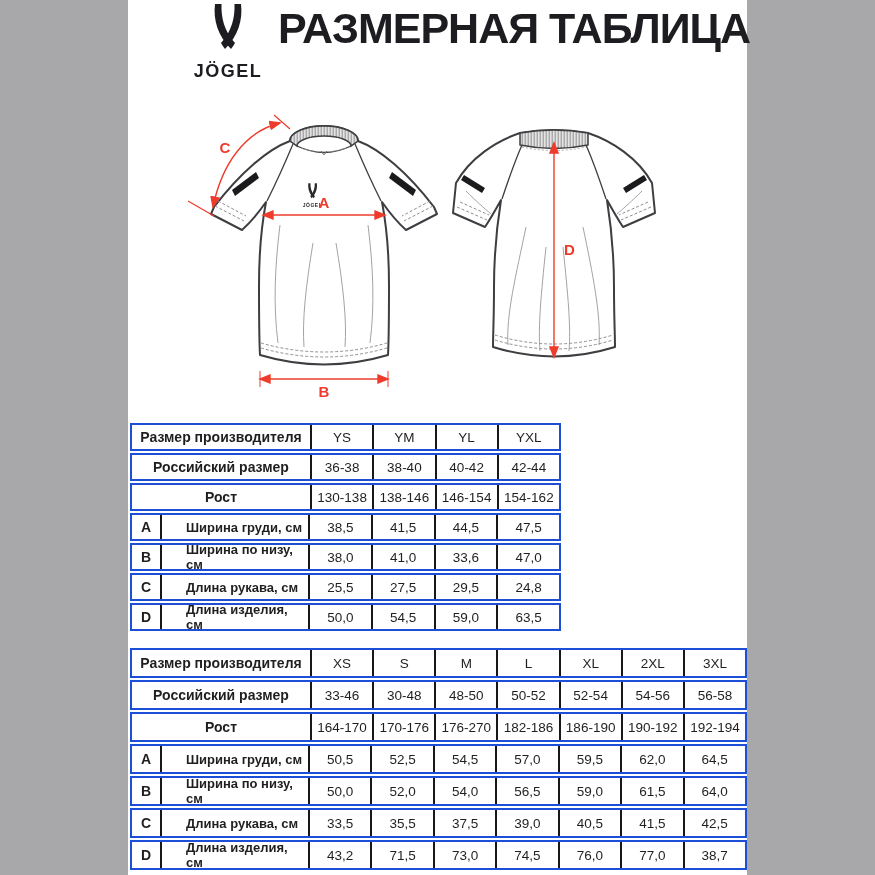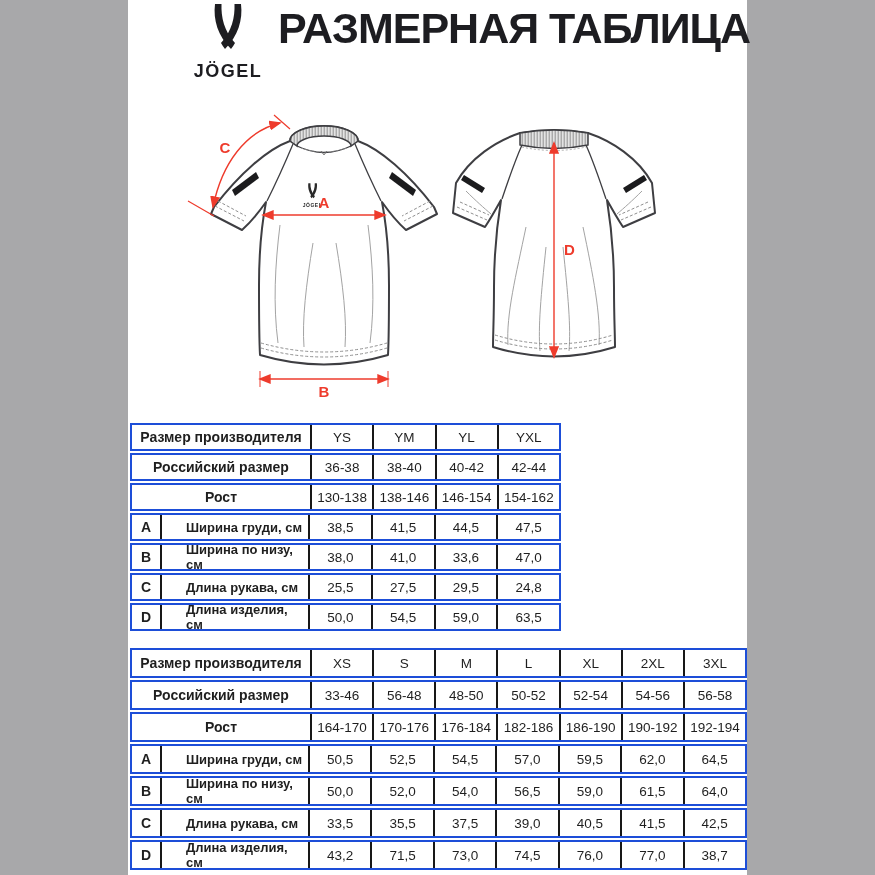"56-48" div.cell { text: 56-48 -> 30-48 }
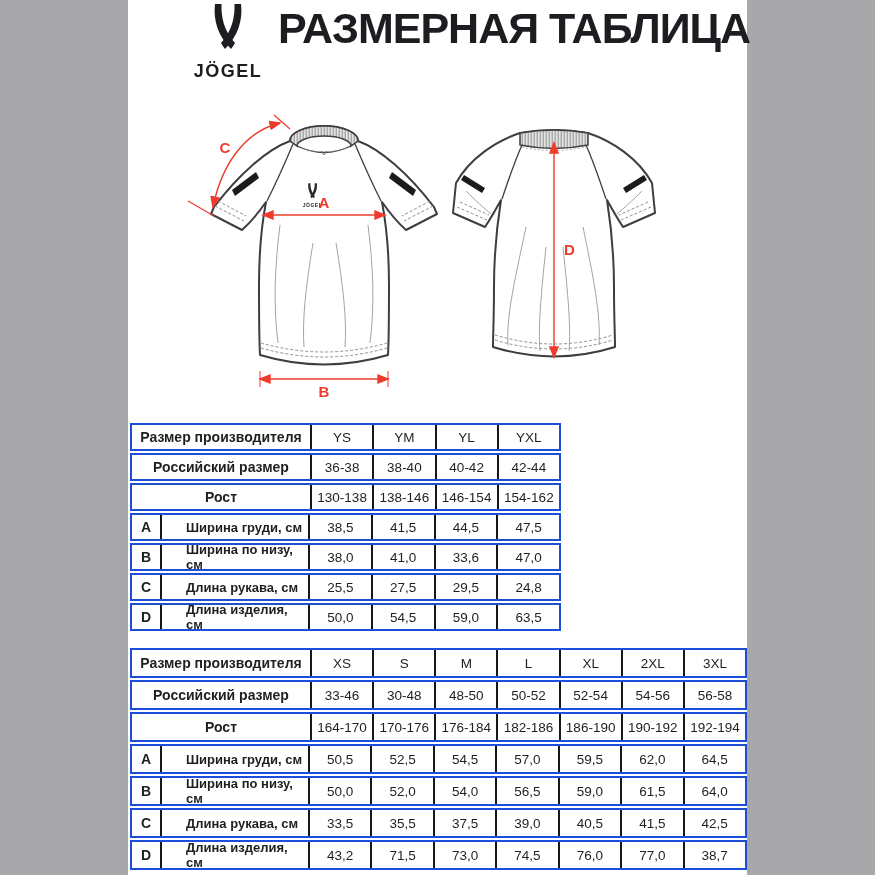"176-184" div.cell { text: 176-184 -> 176-270 }
